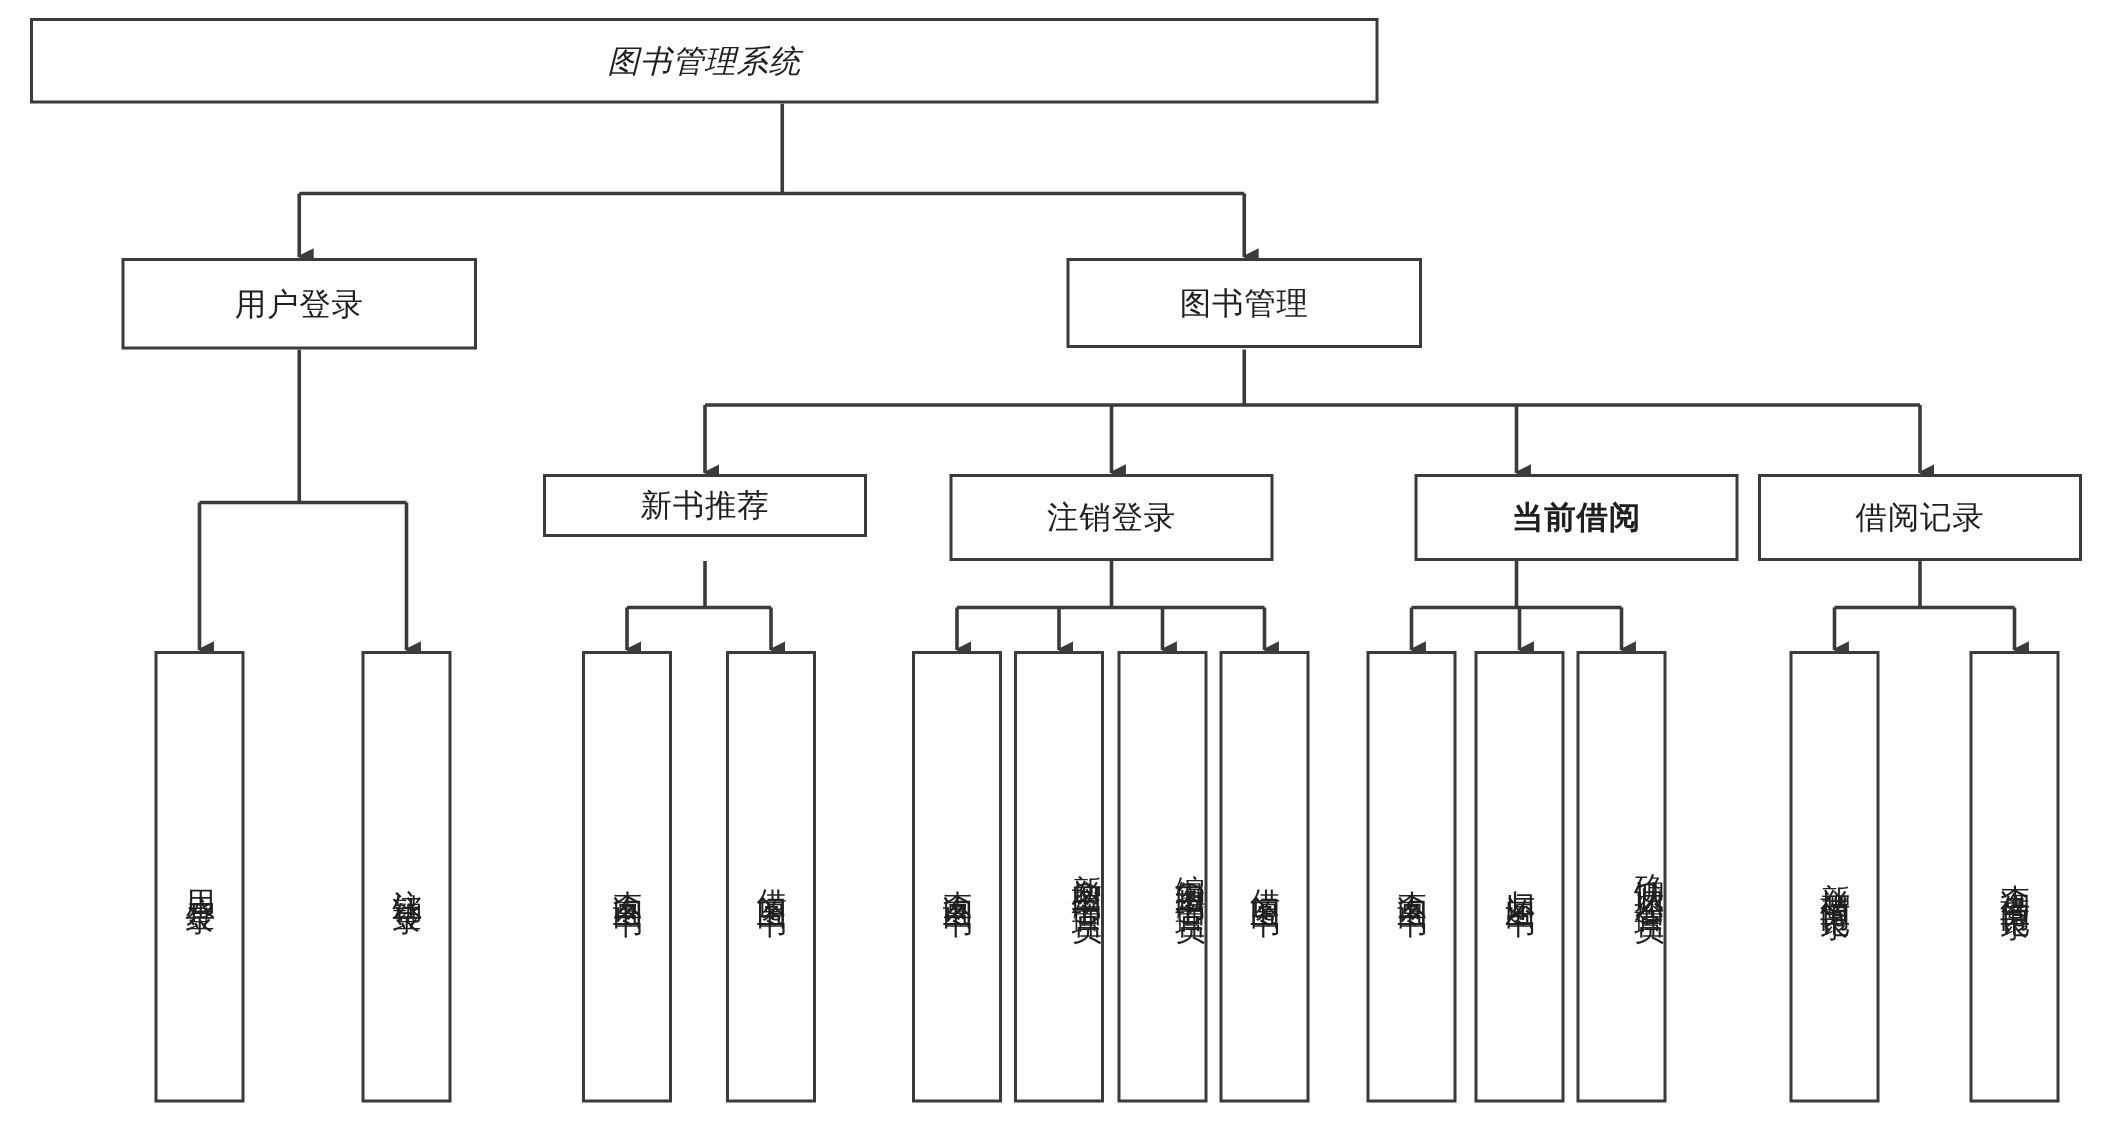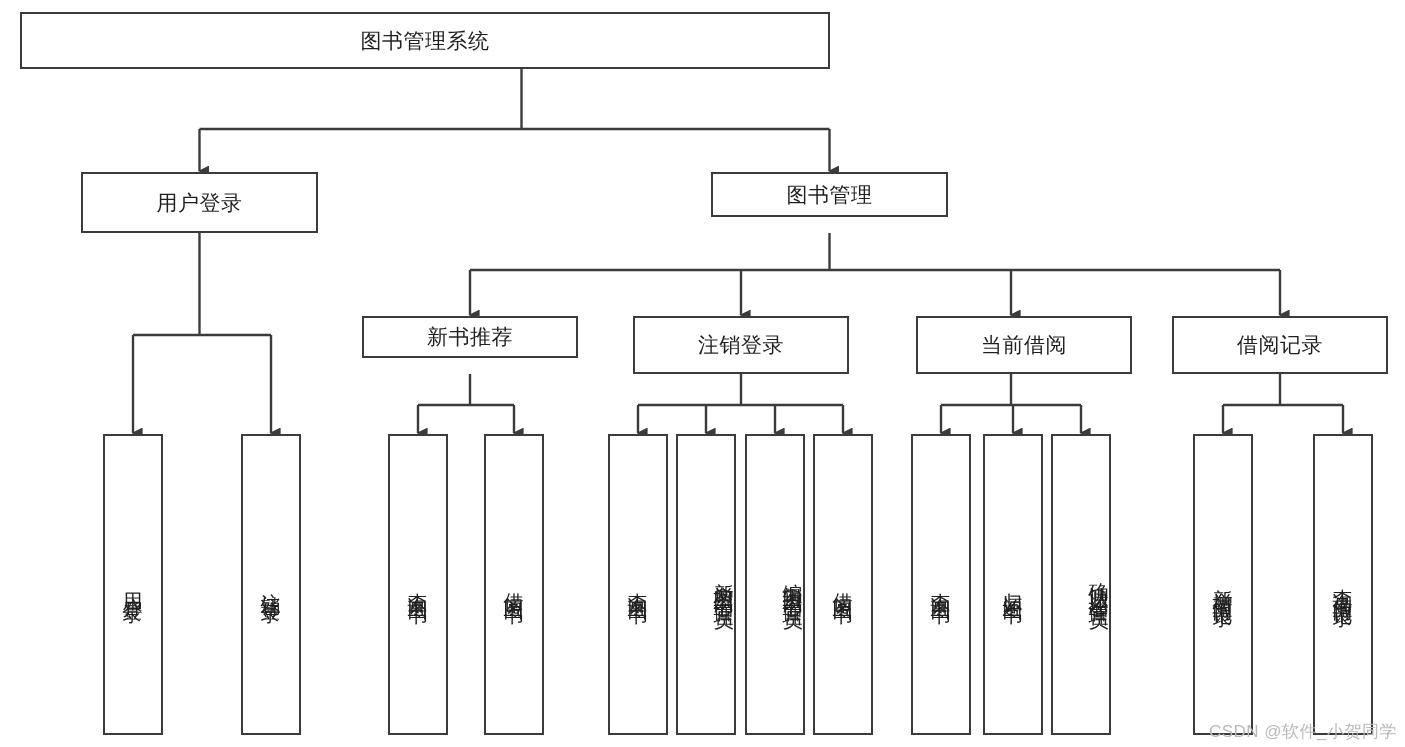"图书管理系统" div.node { font-style: none -> italic; width: 810px -> 899px }
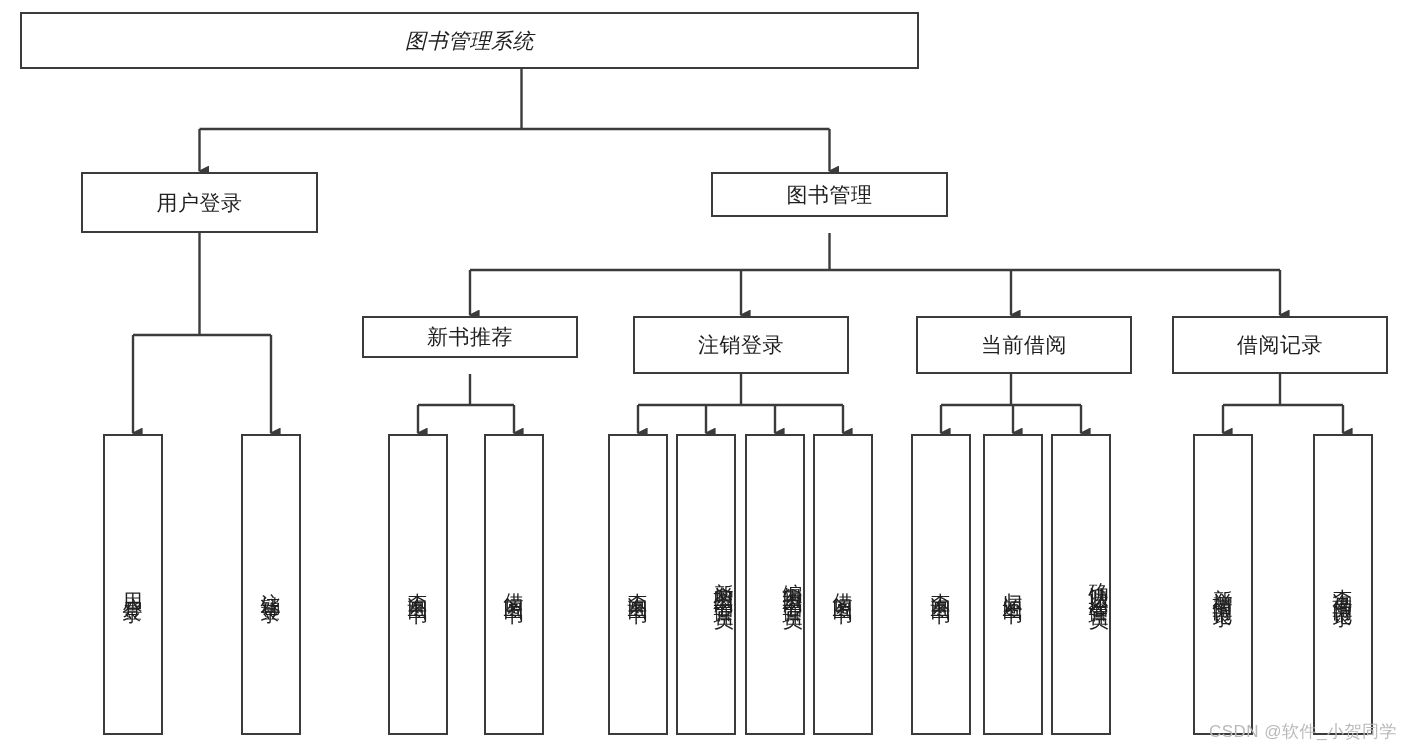"图书管理" div.node { height: 45px -> 60px }
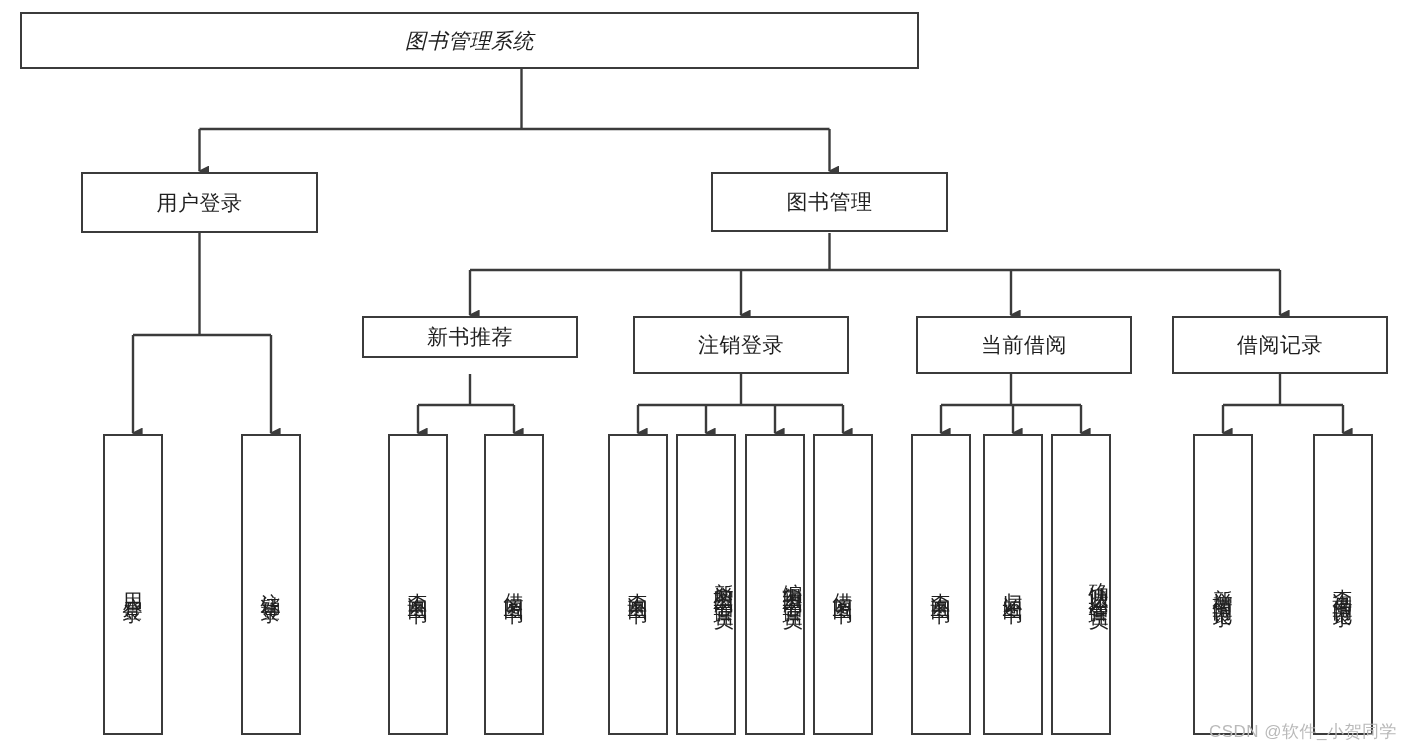"当前借阅" div.node { font-weight: none -> bold; left: 916px -> 943px }
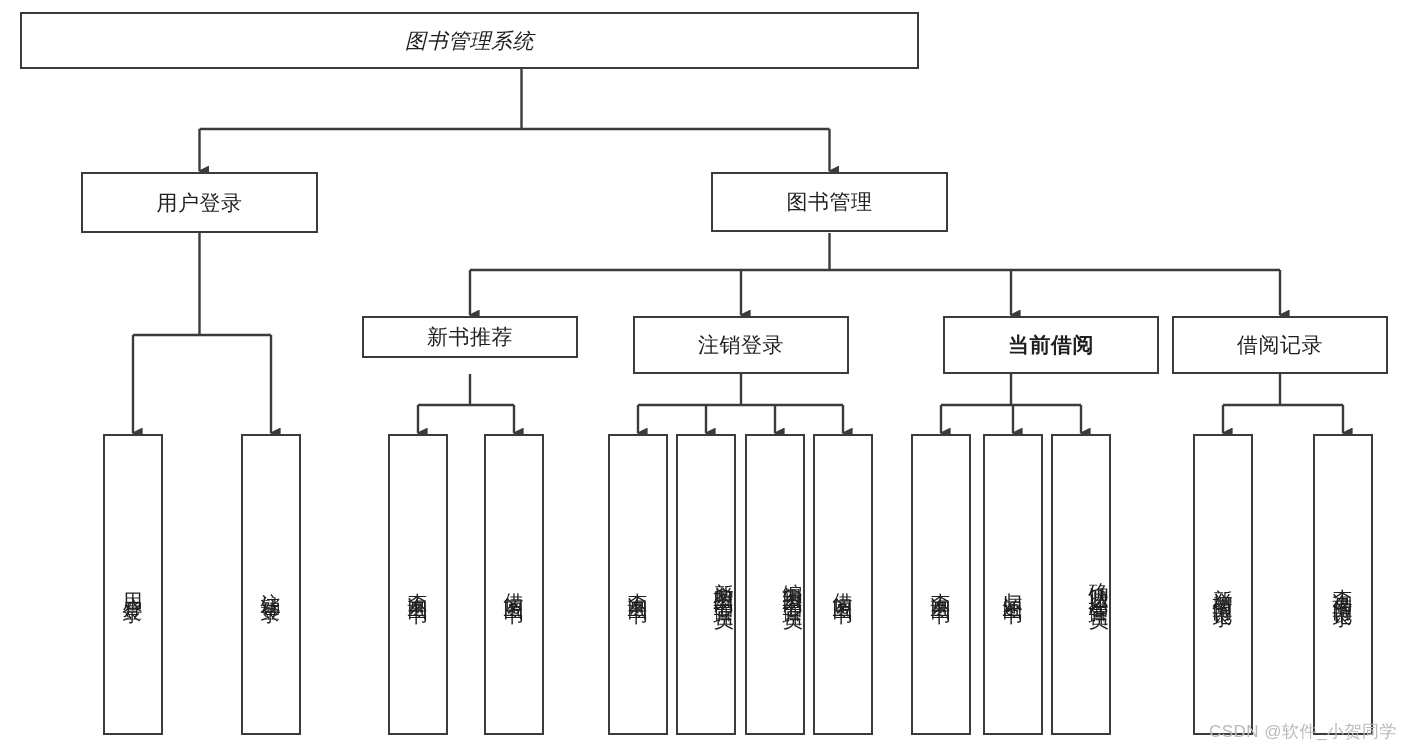"CSDN @软件_小贺同学" div.watermark { html: <div>CSDN @软件_小贺同学</div> -> none }
